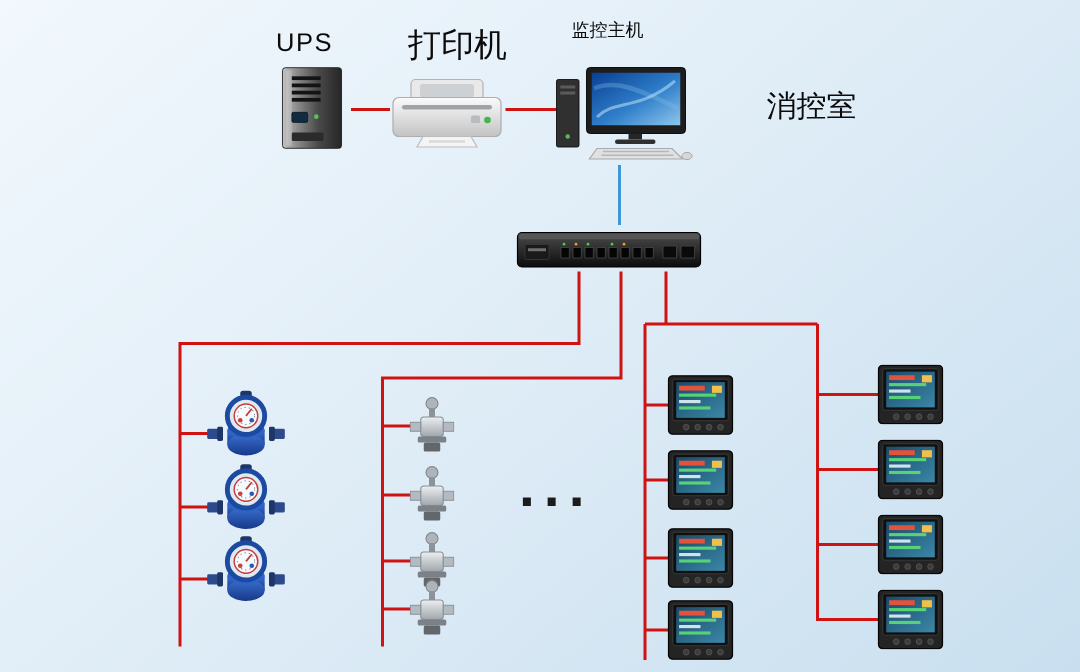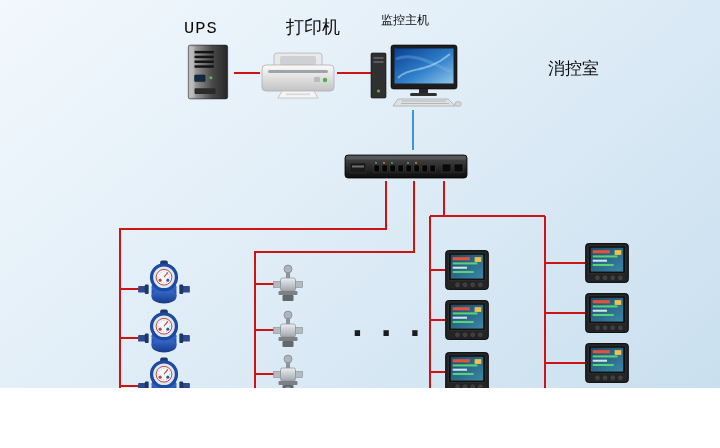"UPS" .stage { font-family: Liberation Mono, monospace -> Liberation Sans, sans-serif; height: 388px -> 448px }
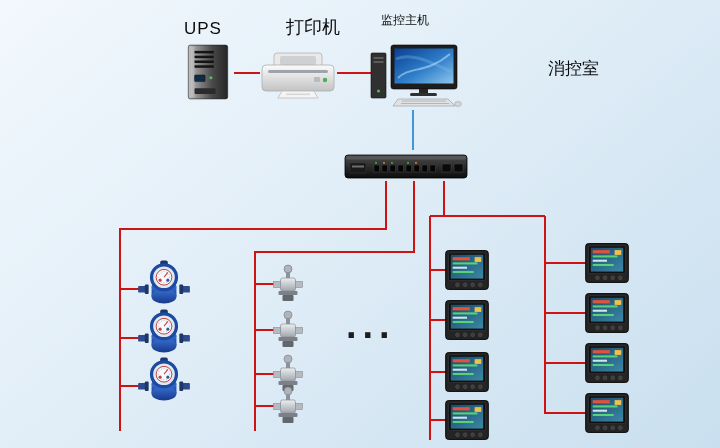"打印机" .lbl-printer { font-size: 18px -> 22px; margin-left: 14px -> none }
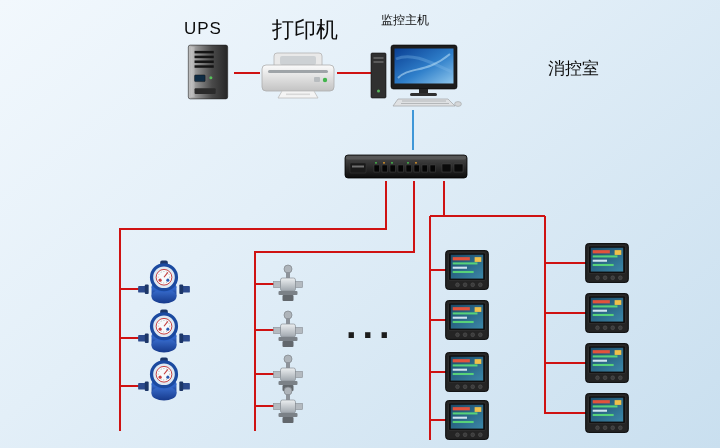"消控室" .lbl-room { font-size: 17px -> 20px; margin-left: 37px -> none }
